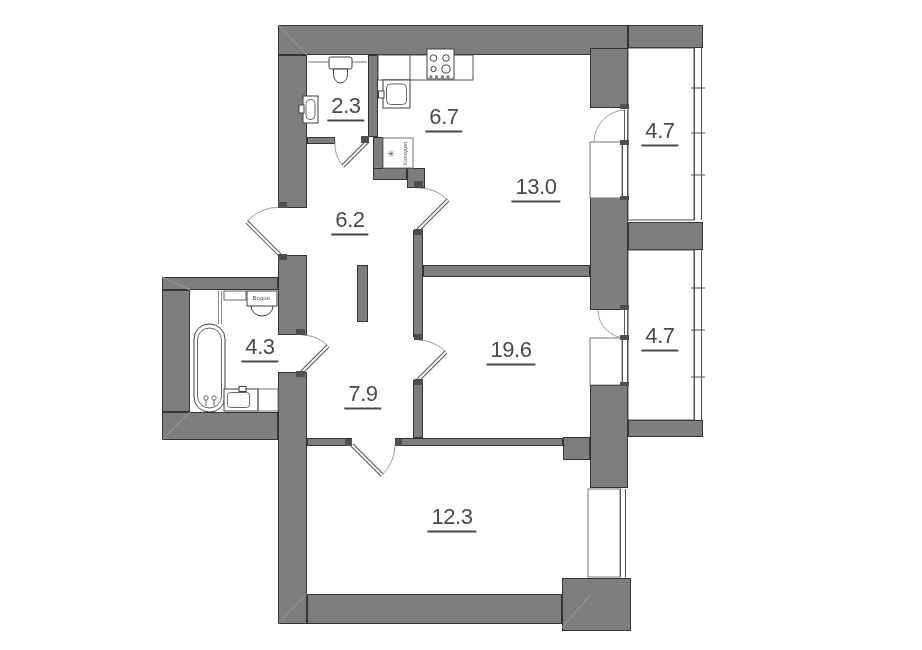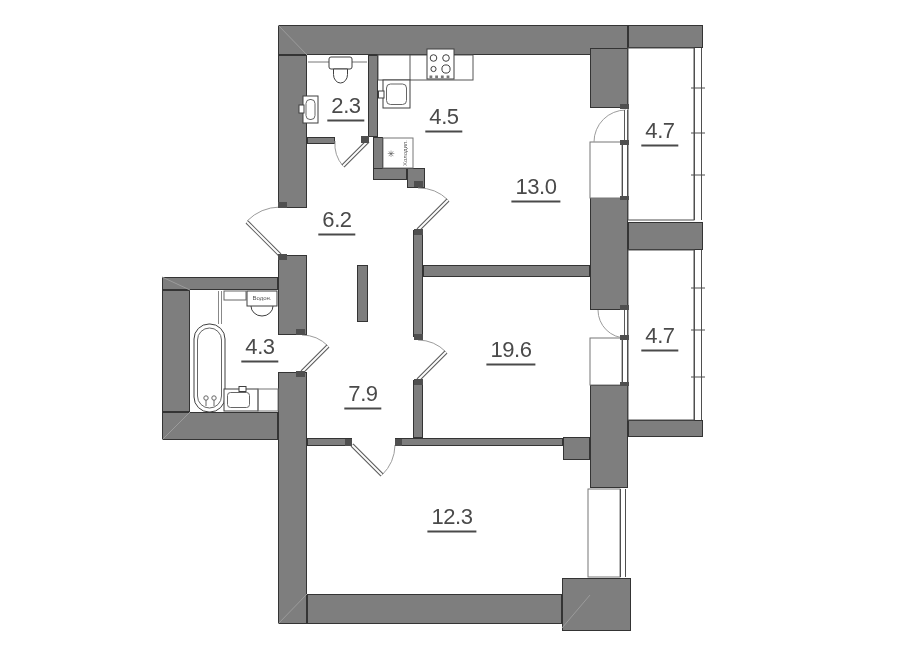"4.5" div.area-label { text: 4.5 -> 6.7 }
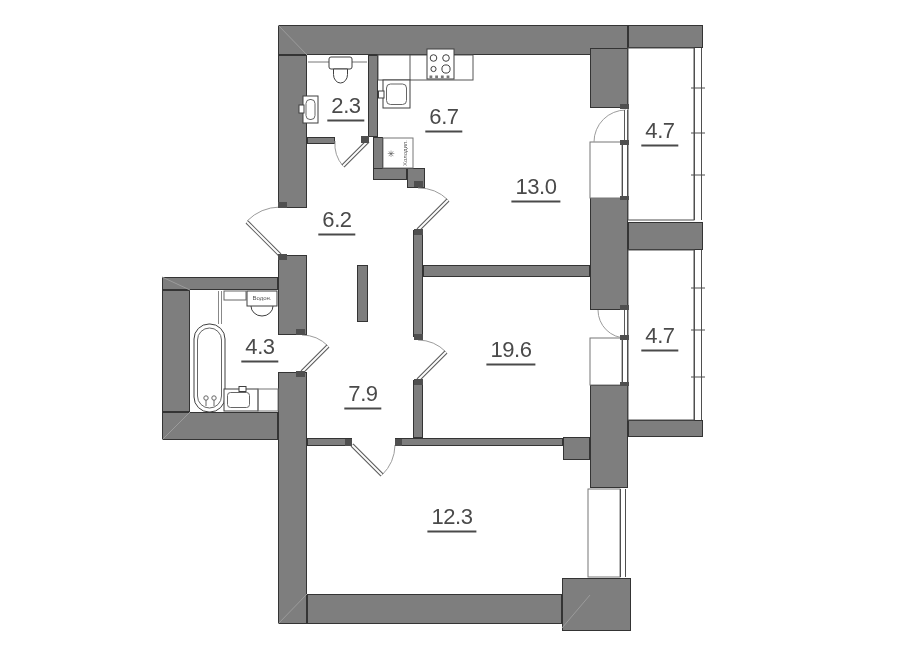"6.2" div.area-label { left: 337px -> 350px }
